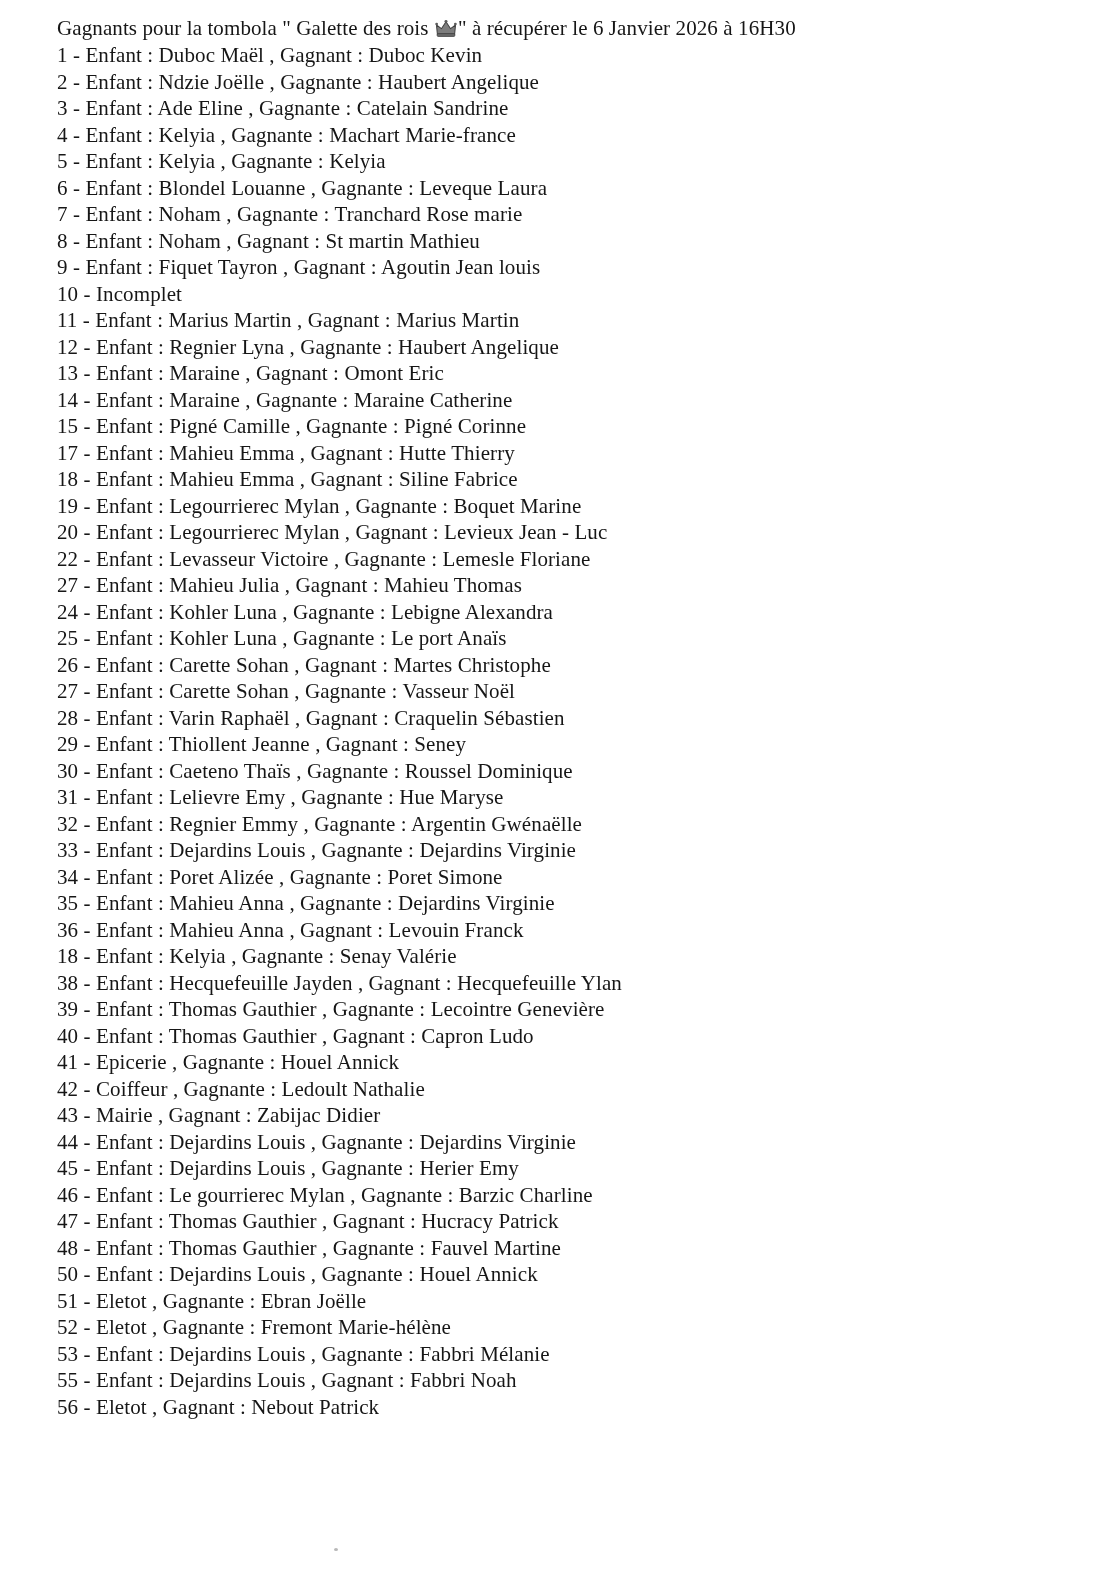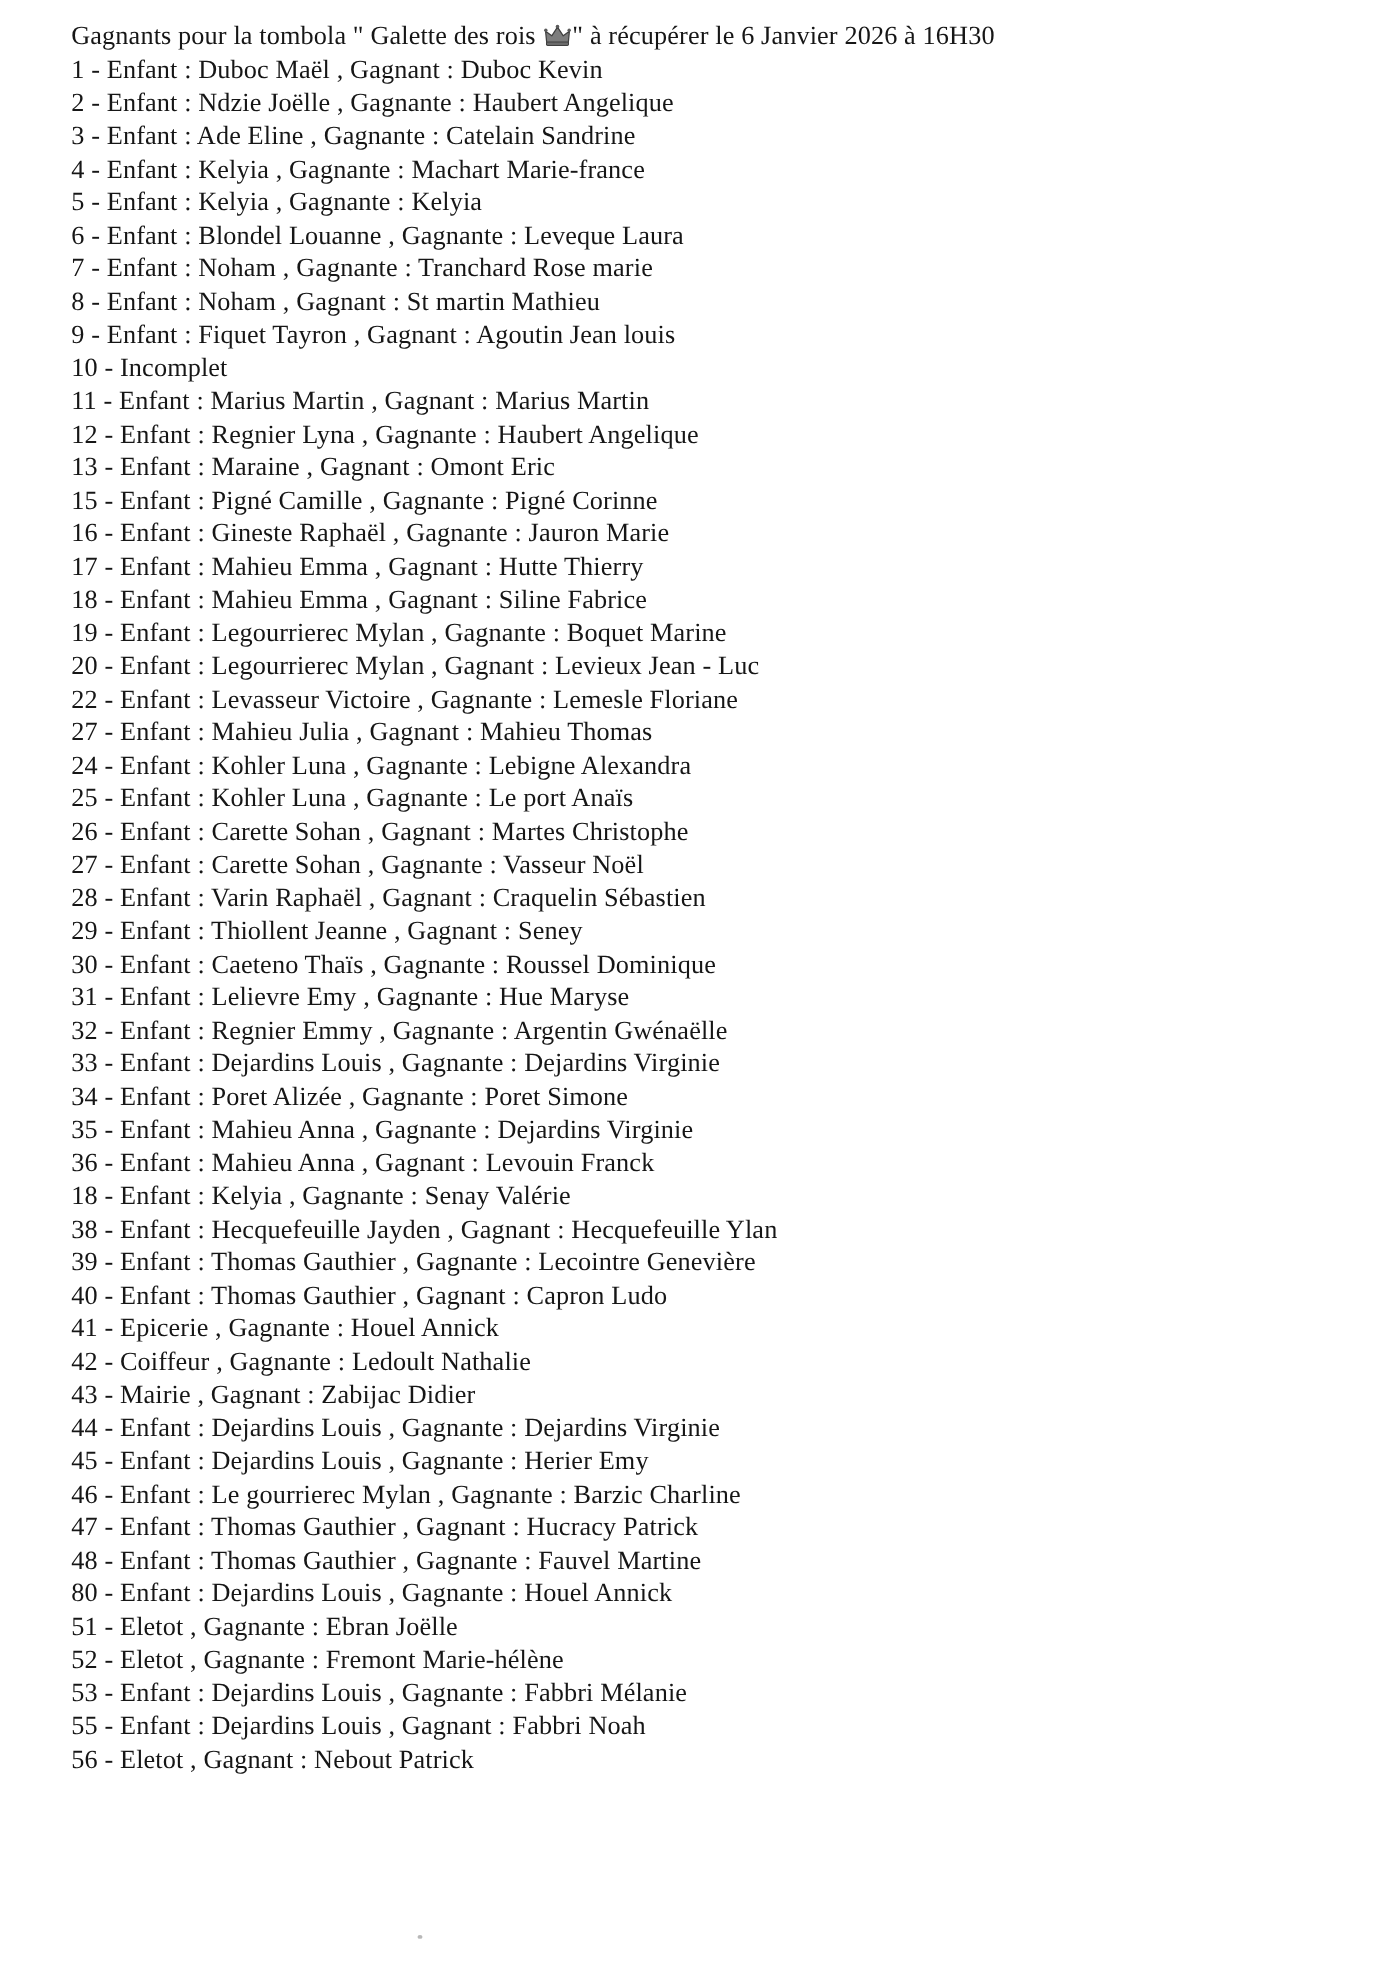"14 - Enfant : Maraine" div.line { html: none -> <div>14 - Enfant : Maraine , Gagnante : Maraine Catherine</div> }
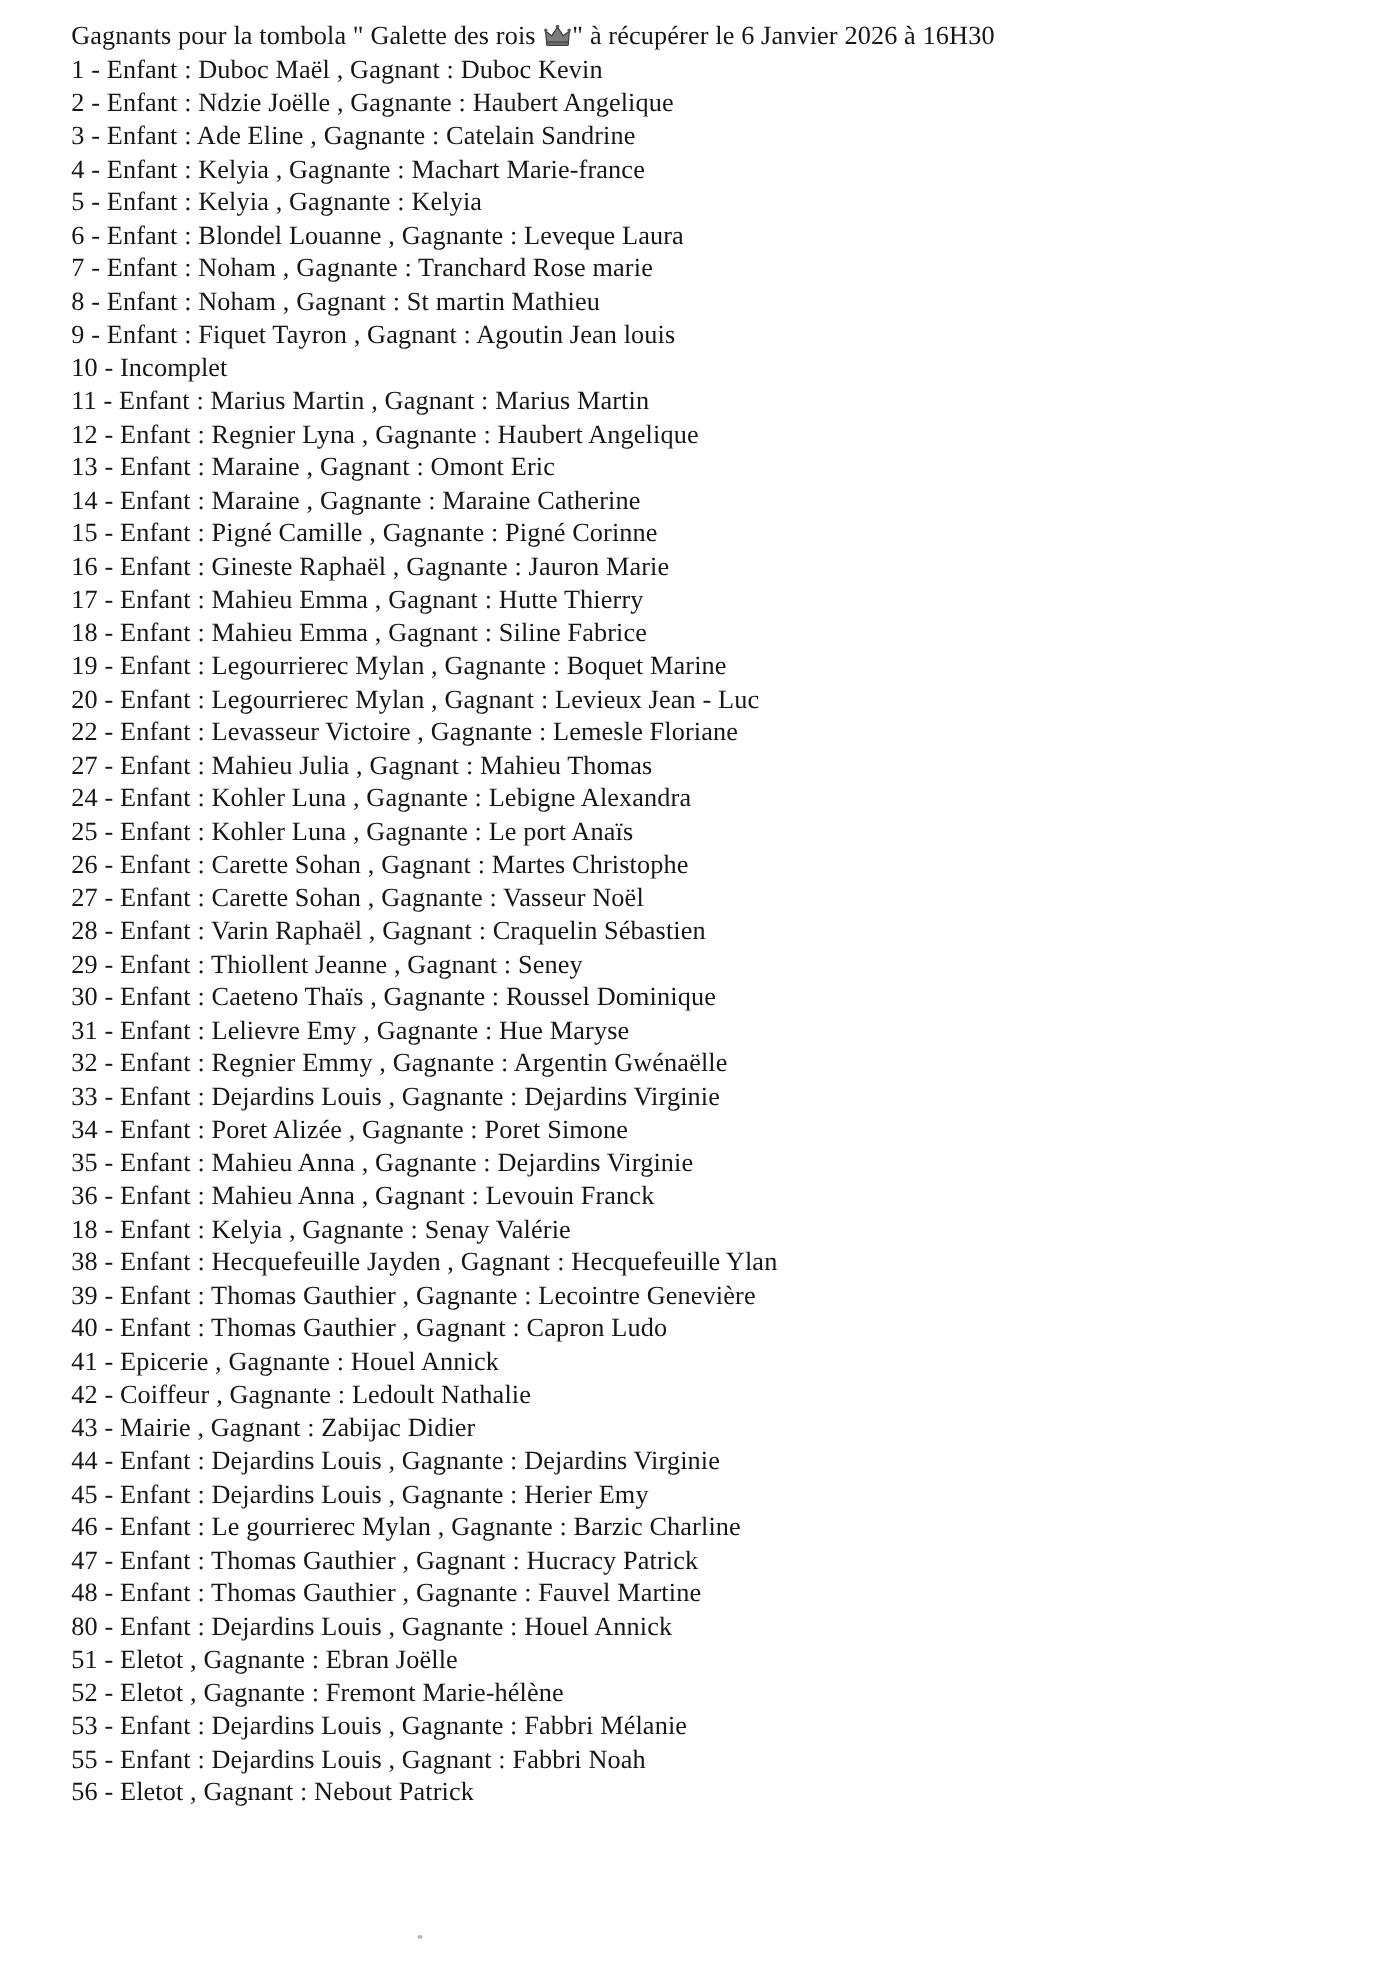"16 - Enfant : Gineste" div.line { html: <div>16 - Enfant : Gineste Raphaël , Gagnante : Jauron Marie</div> -> none }
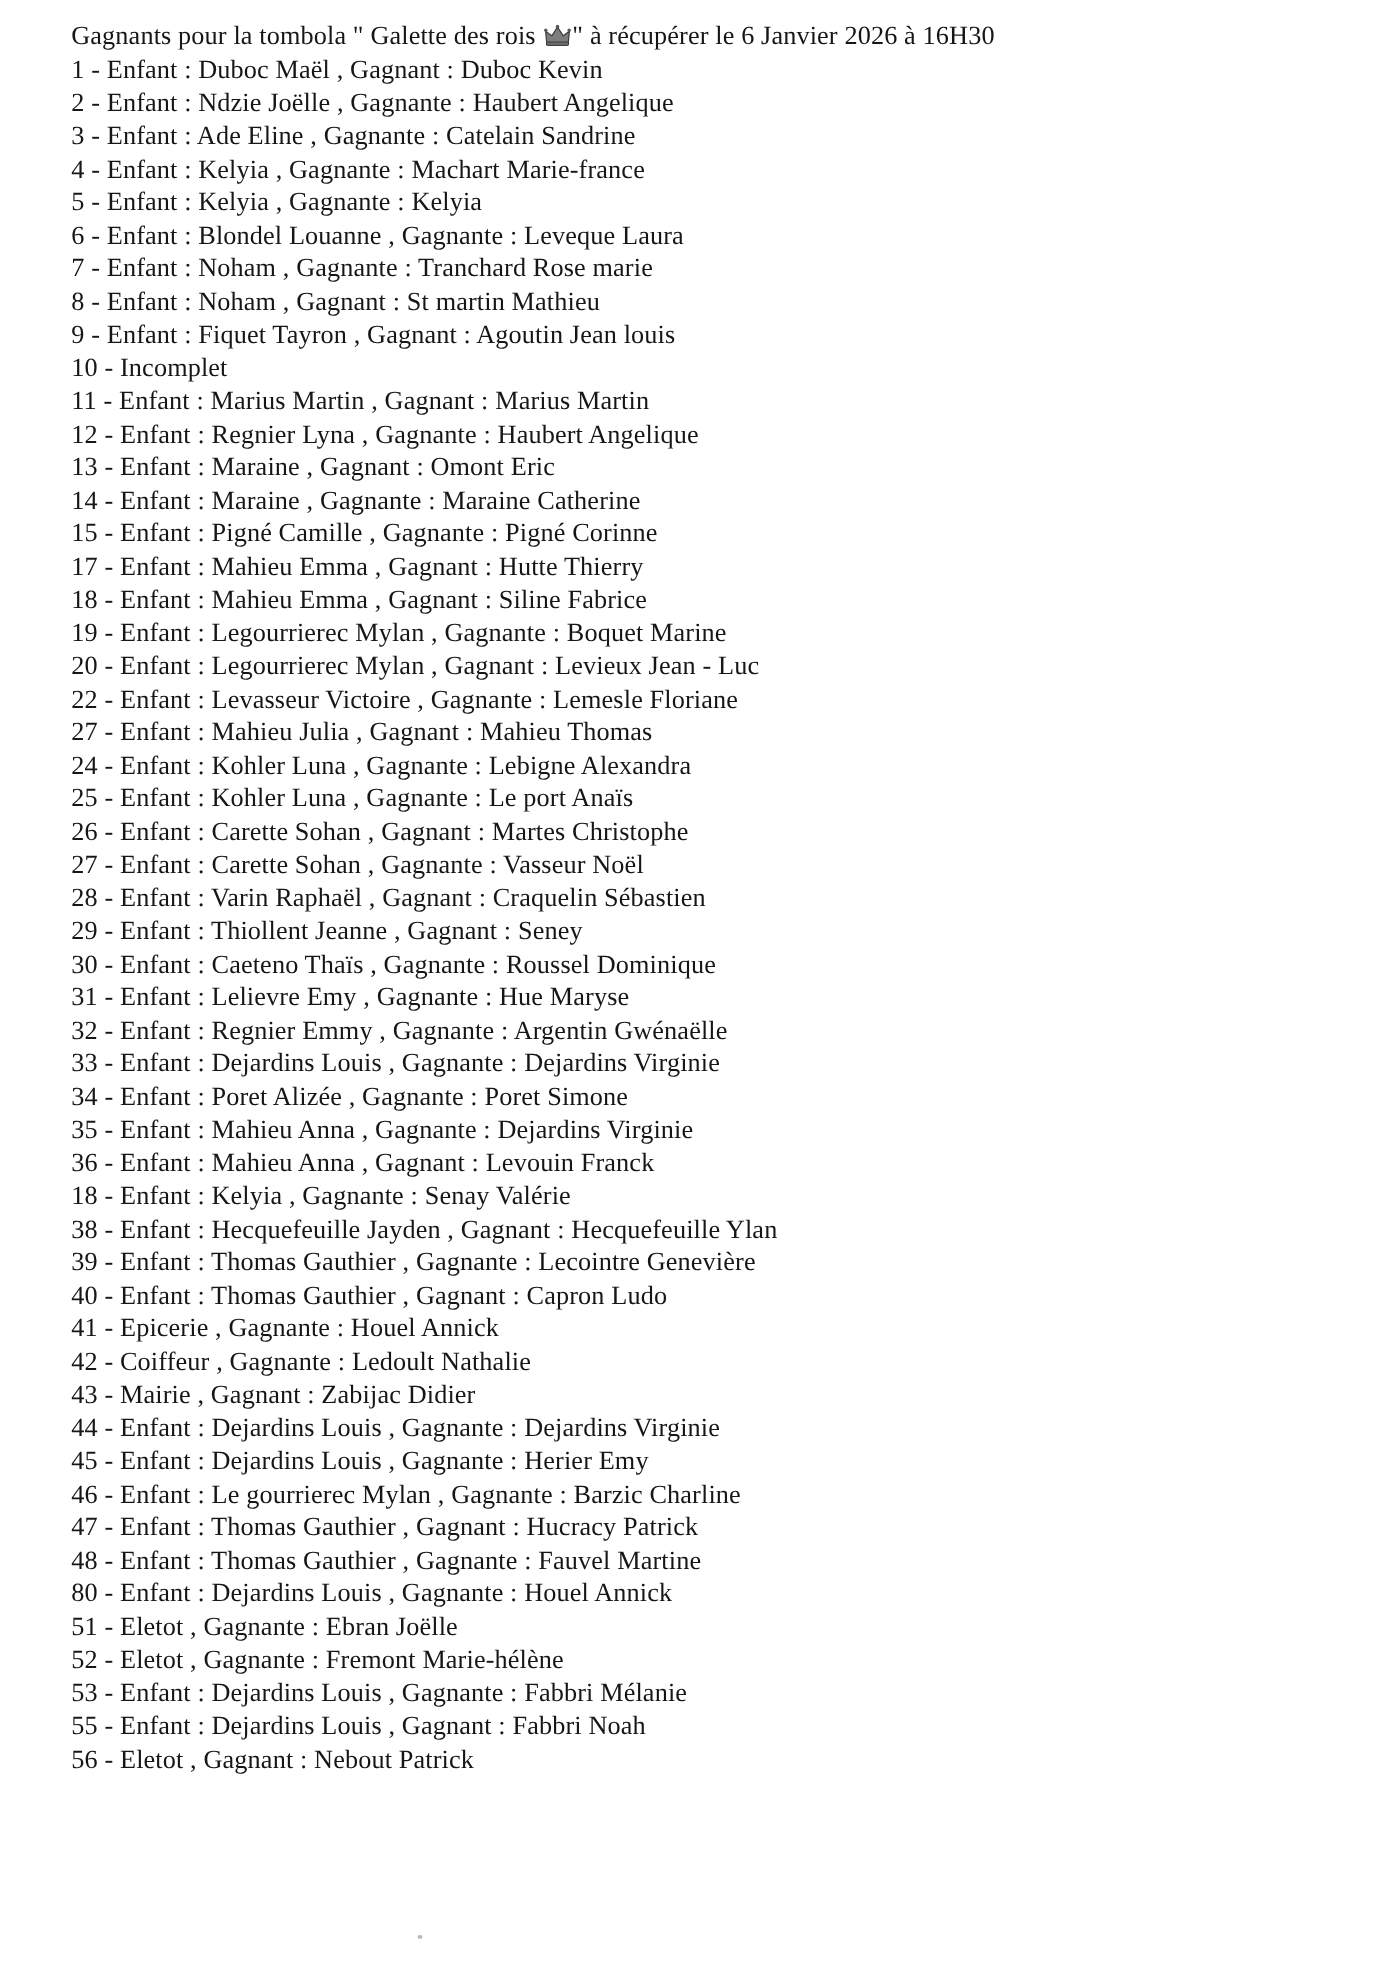"80 - Enfant : Dejardins" div.line { text: 80 -> 50 }
